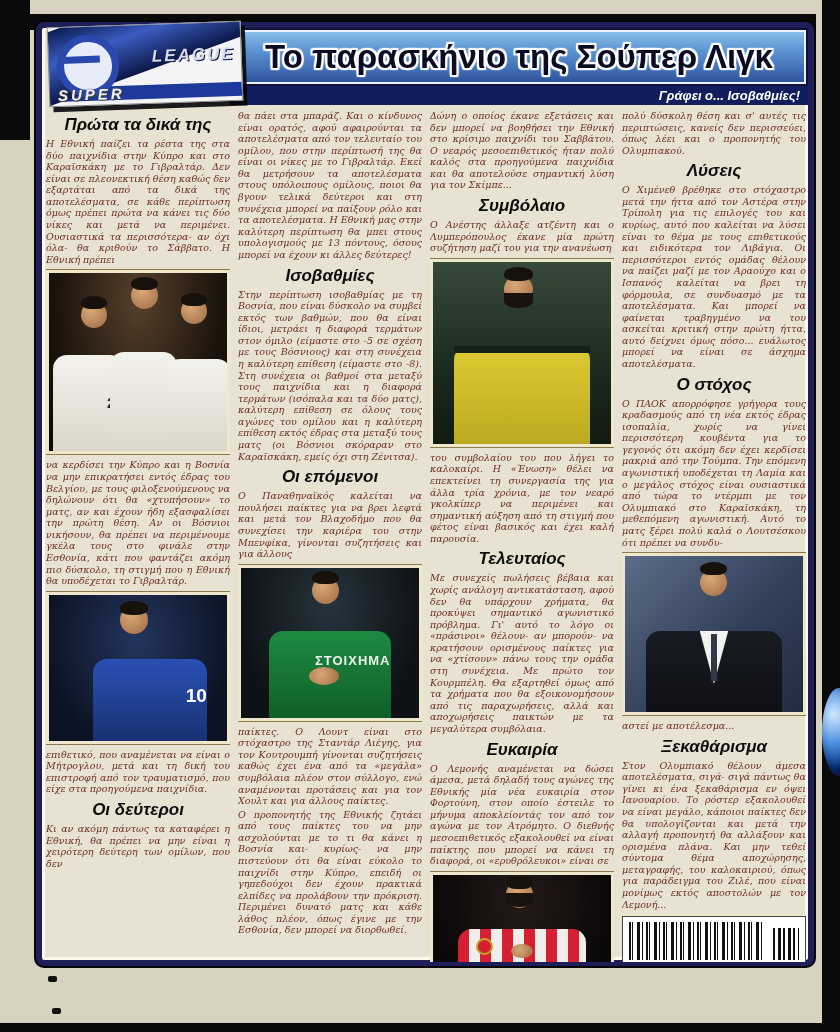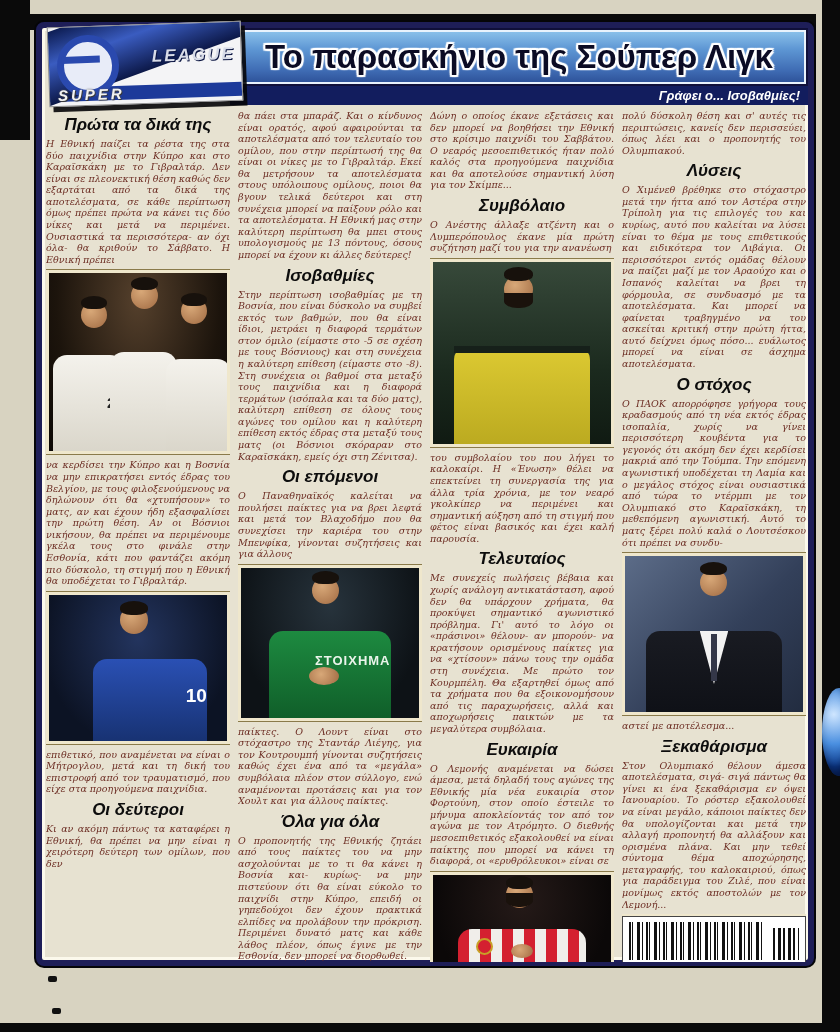"Όλα για όλα" h3 { html: <h3>Όλα για όλα</h3> -> none }
